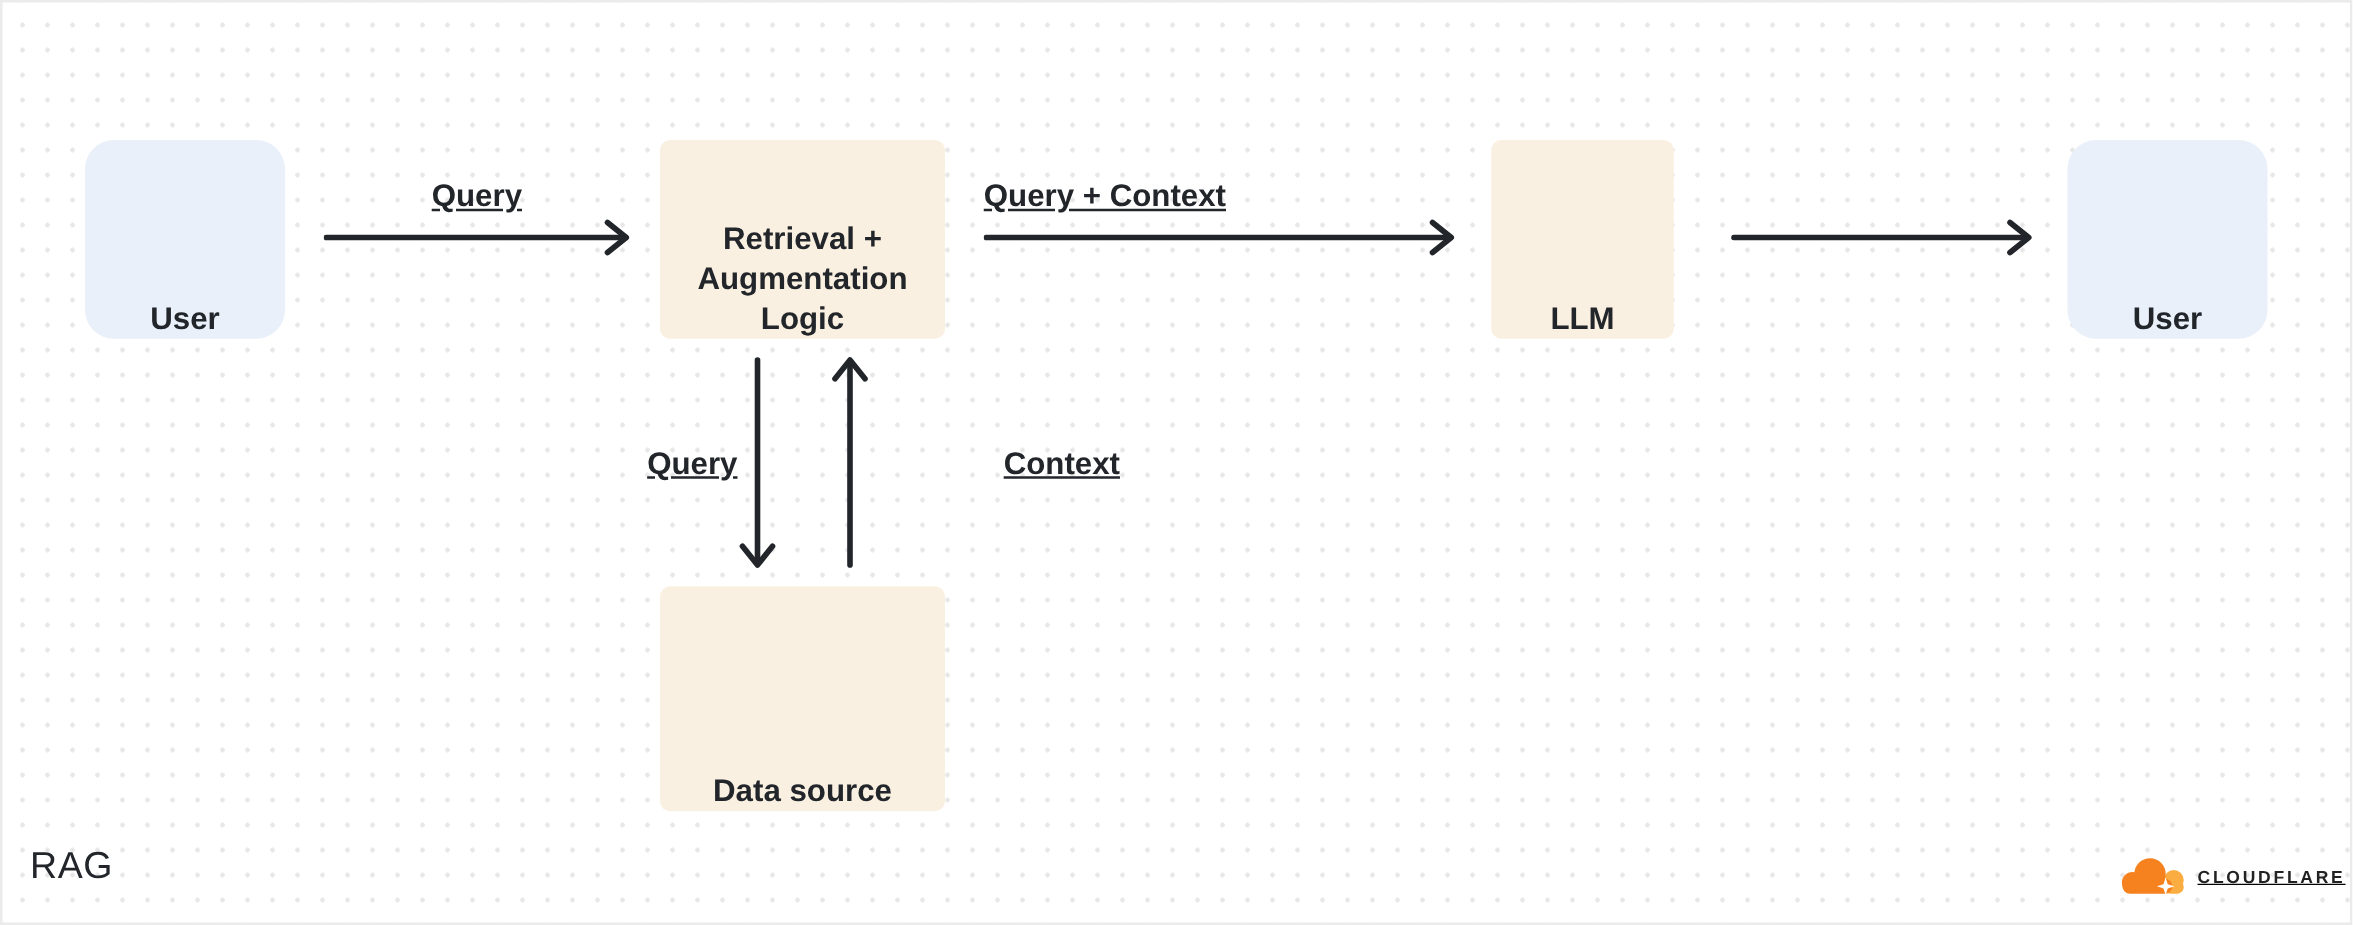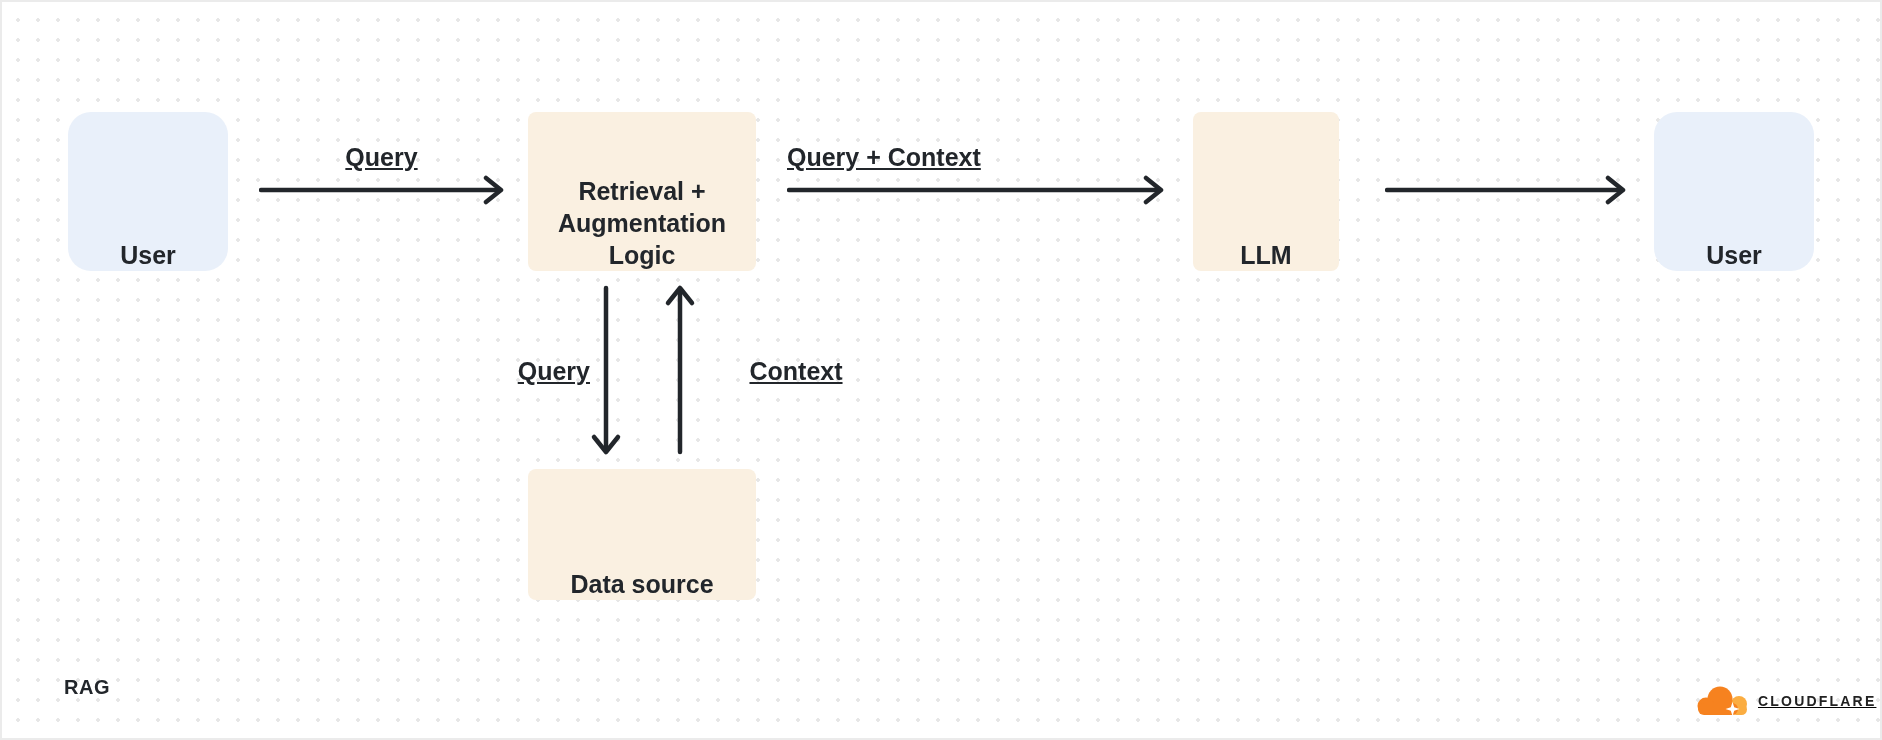"Context" #label-context-up { text-align: center -> right }
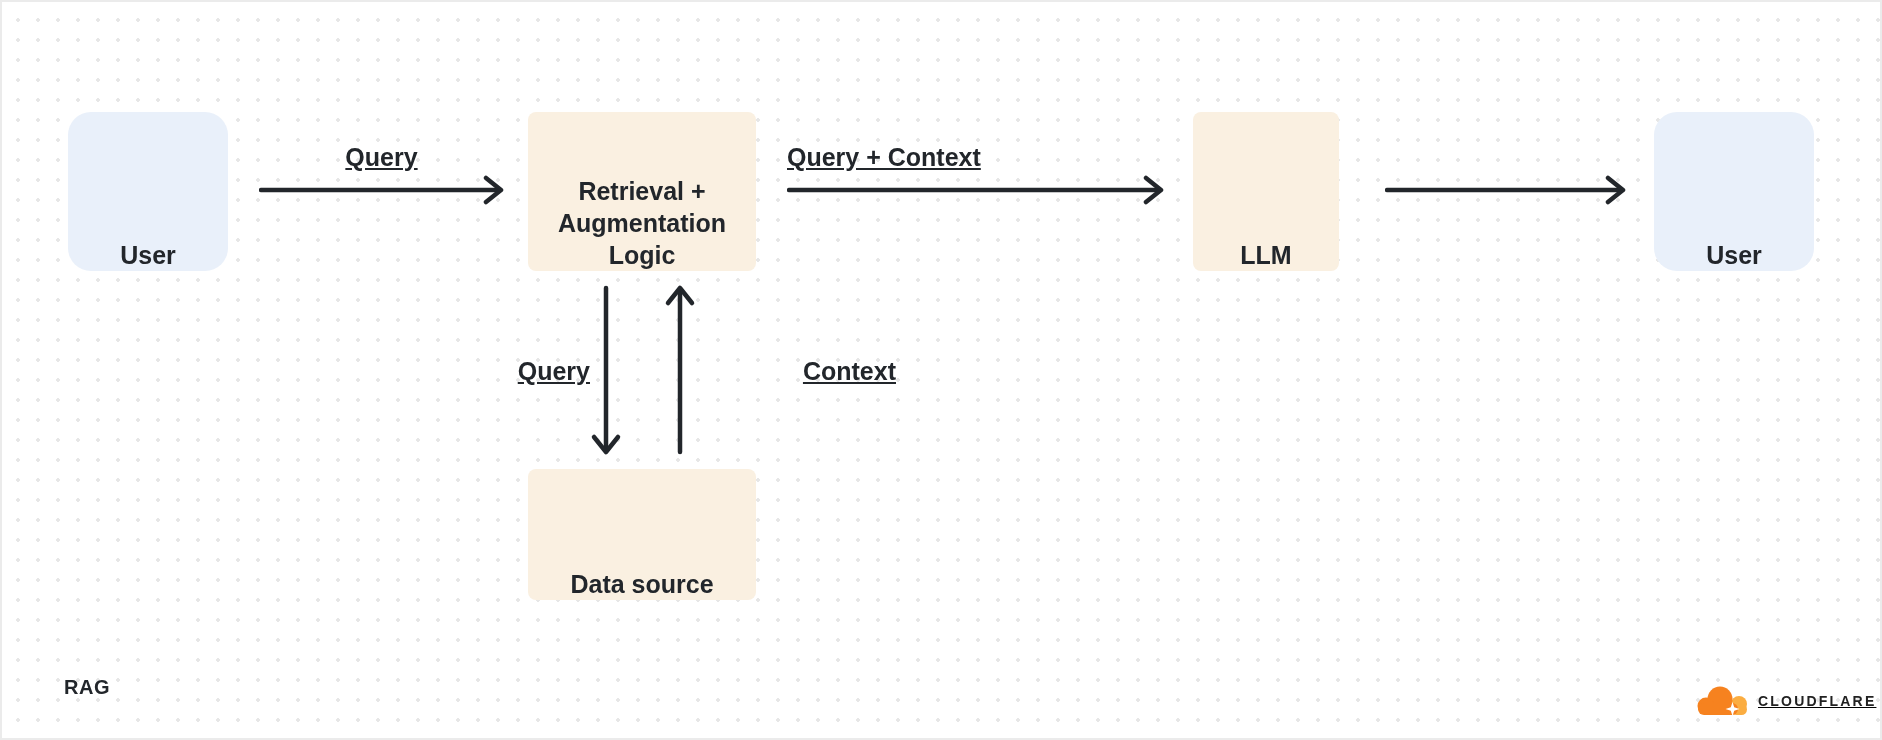"Data source" #node-data-source { height: 131px -> 180px }
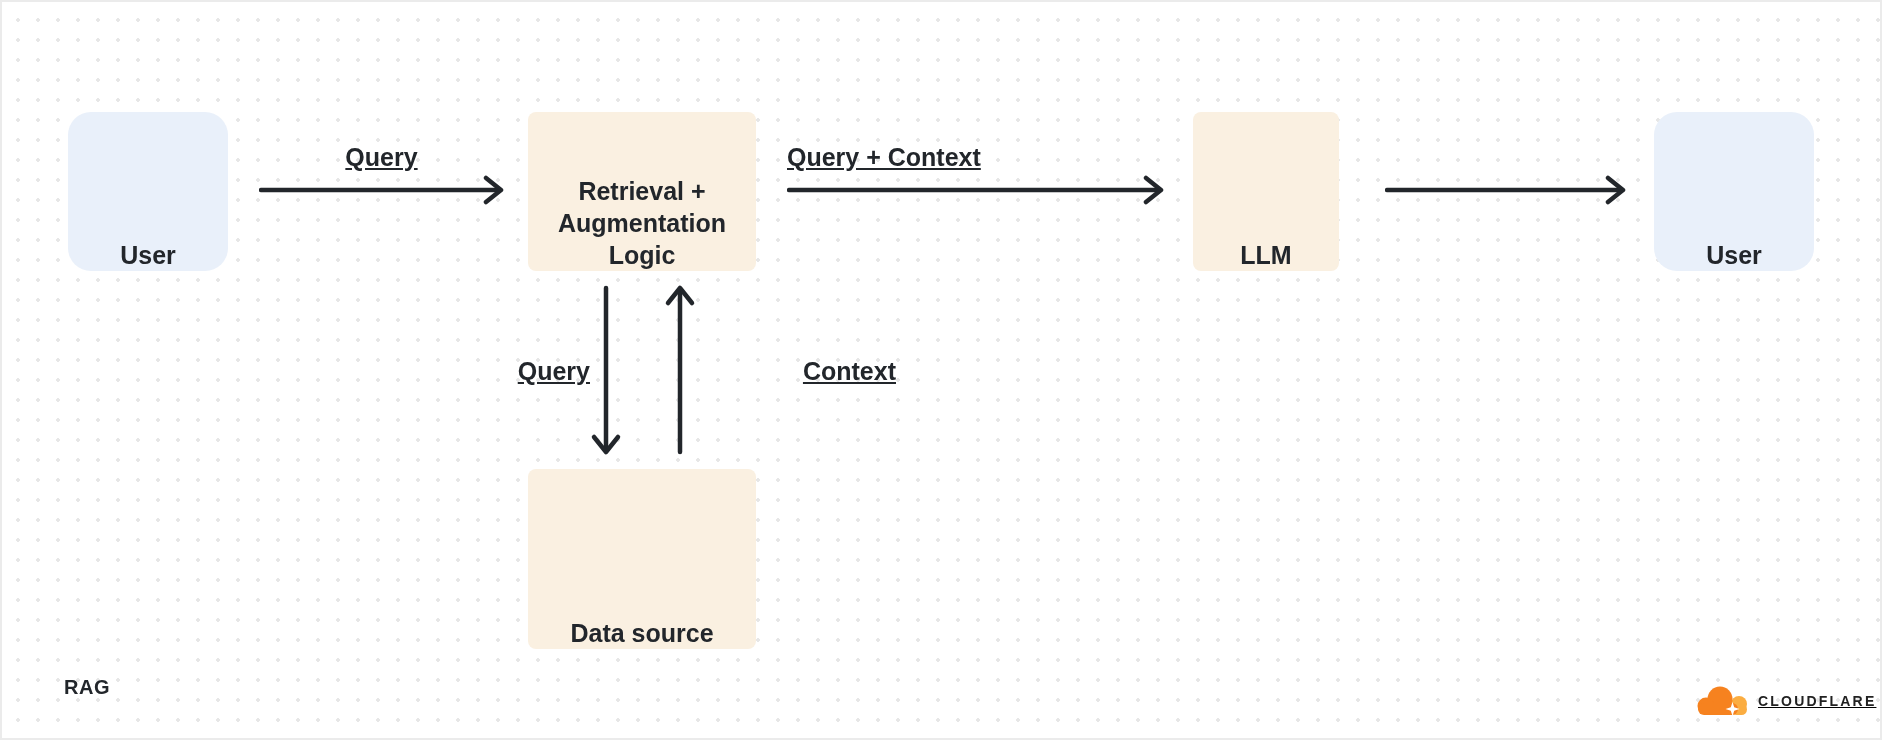"RAG" .caption { font-size: 20px -> 30px; font-weight: 700 -> 400; margin-left: 40px -> none }
